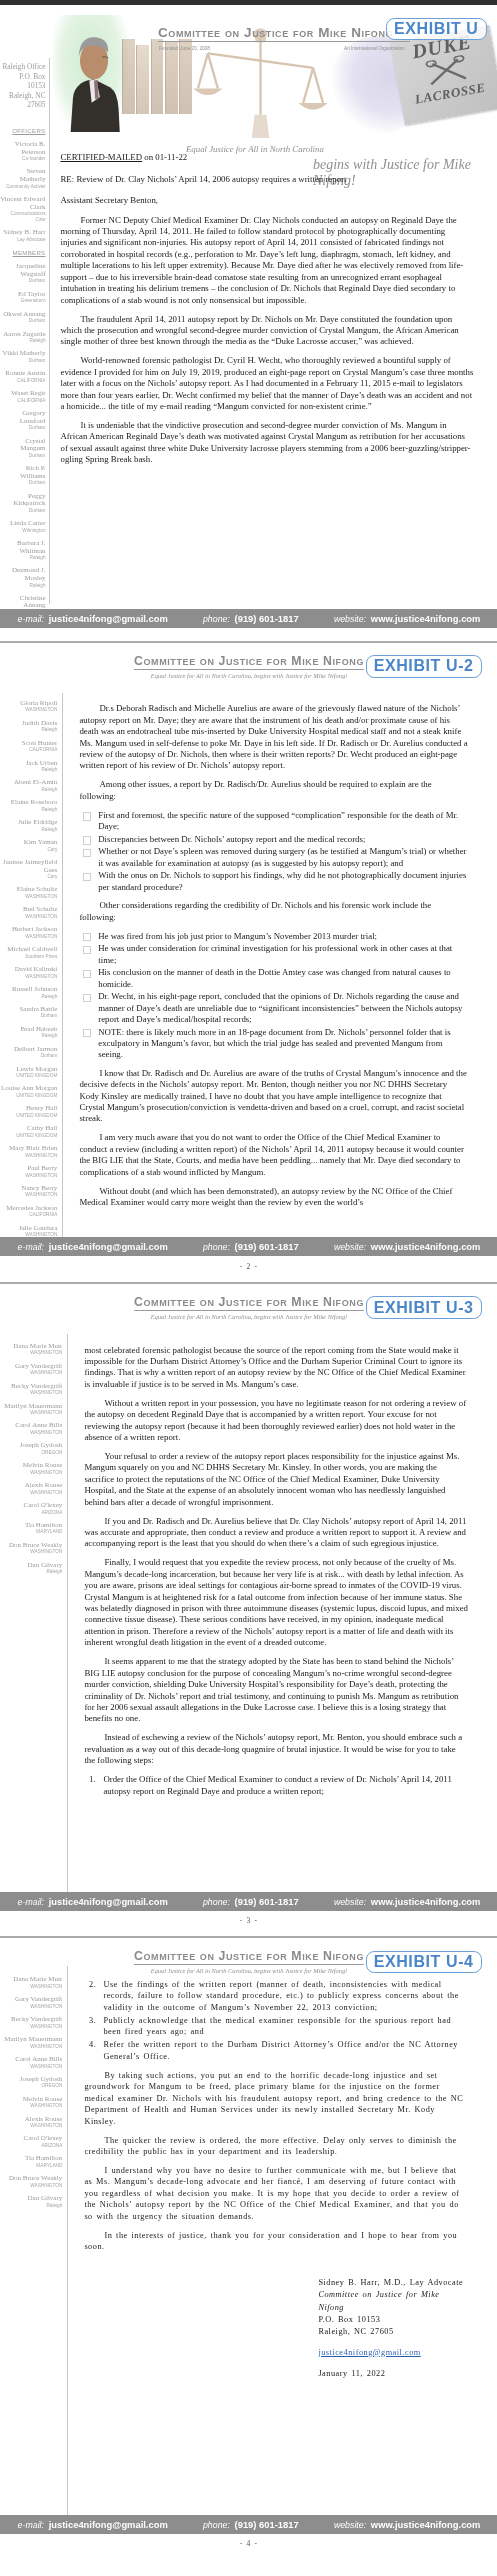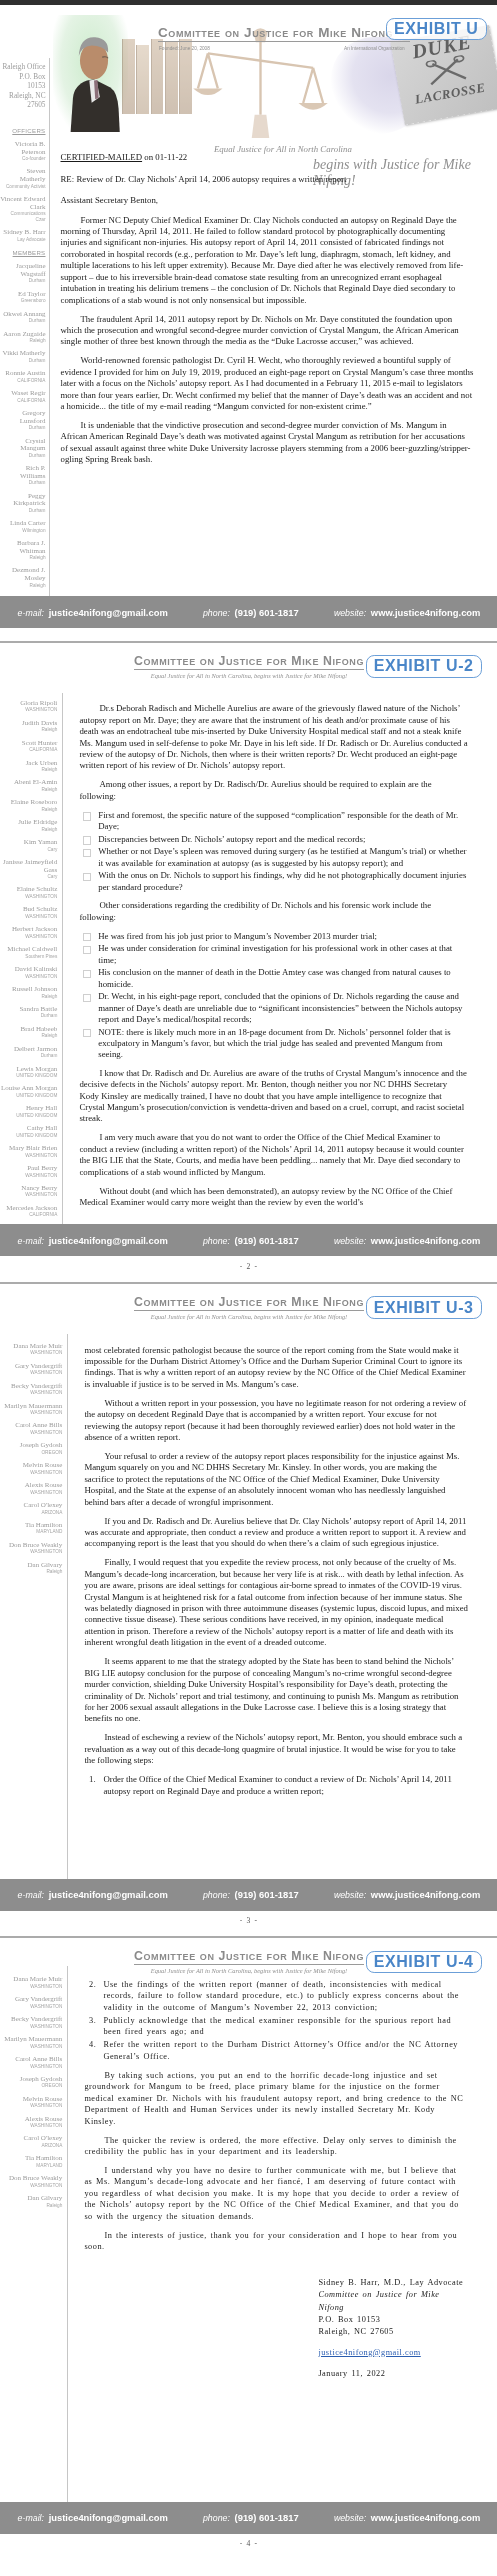"Equal Justice for All in North Carolina" .tag1 { margin-left: 28px -> none }
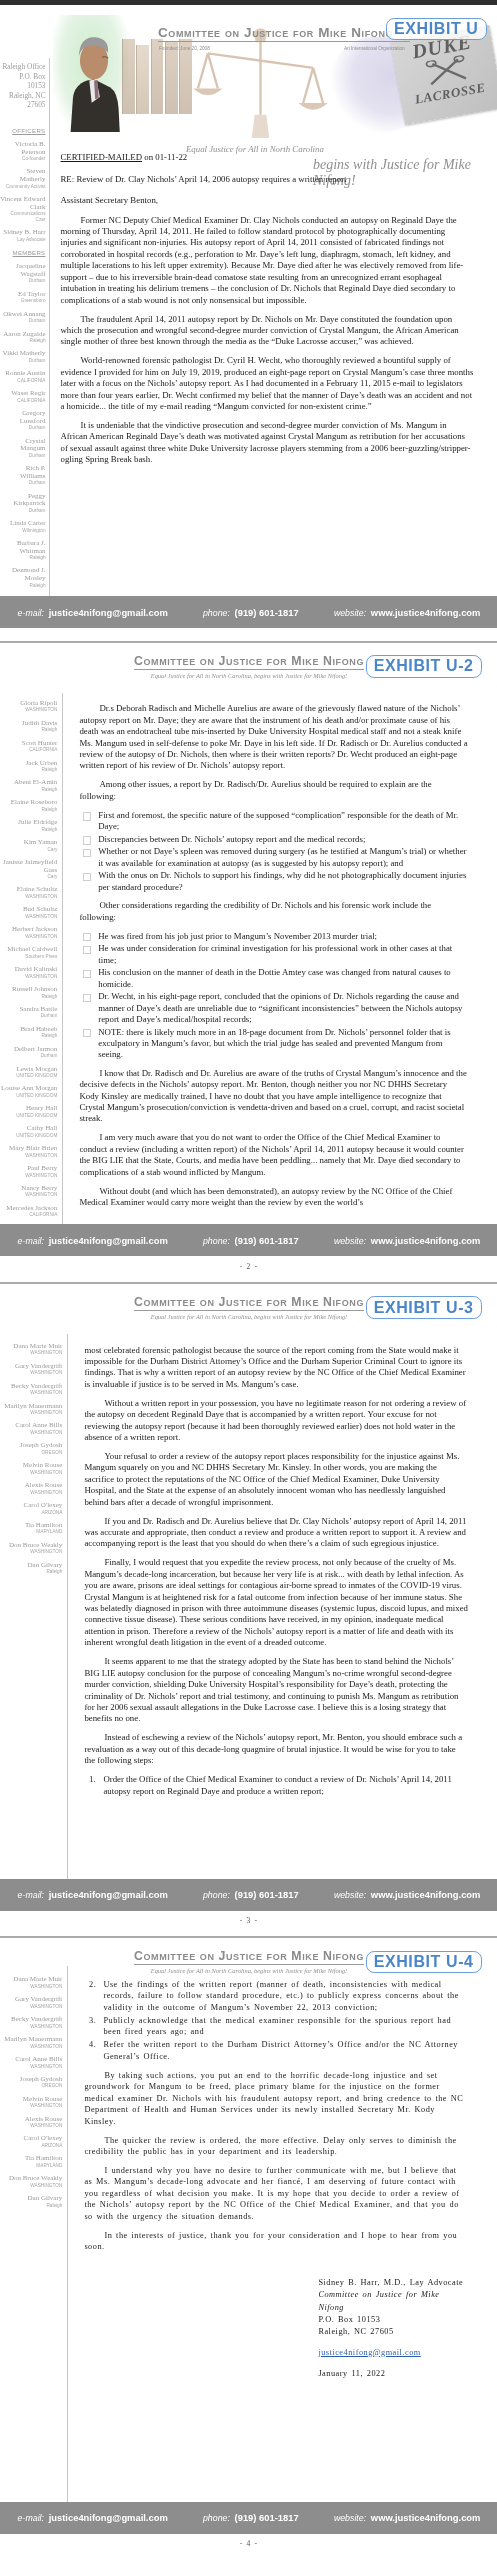"e-mail:" .fbar { height: 32px -> 19px }
